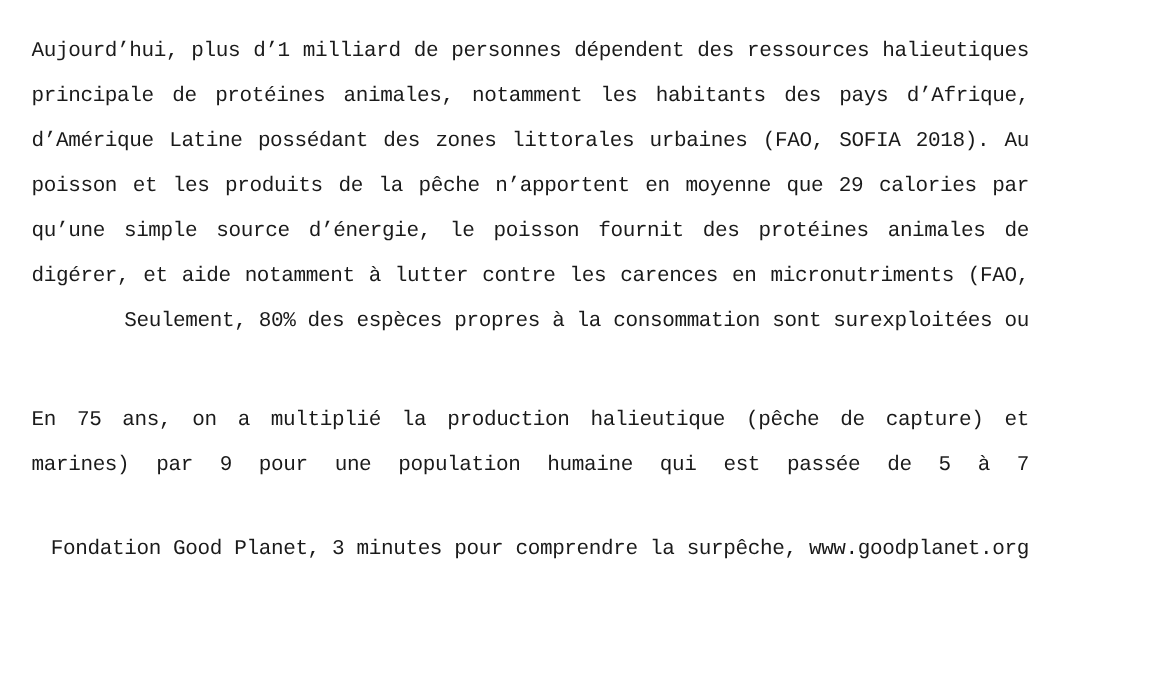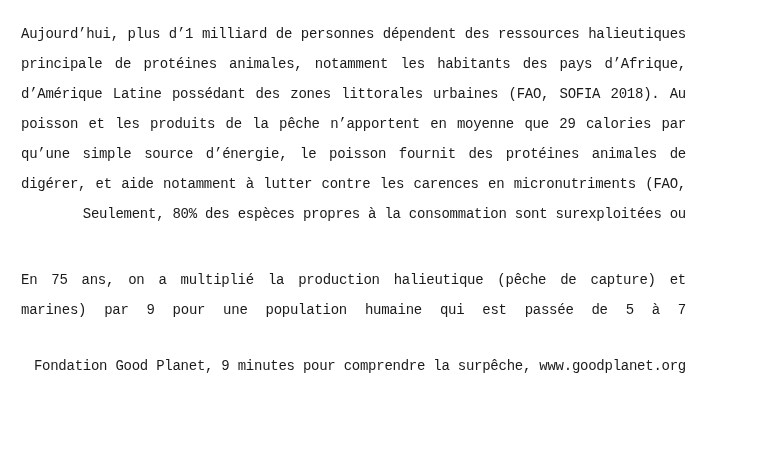"Fondation Good Planet, 9 minutes" div.footer { text: 9 -> 3 }
